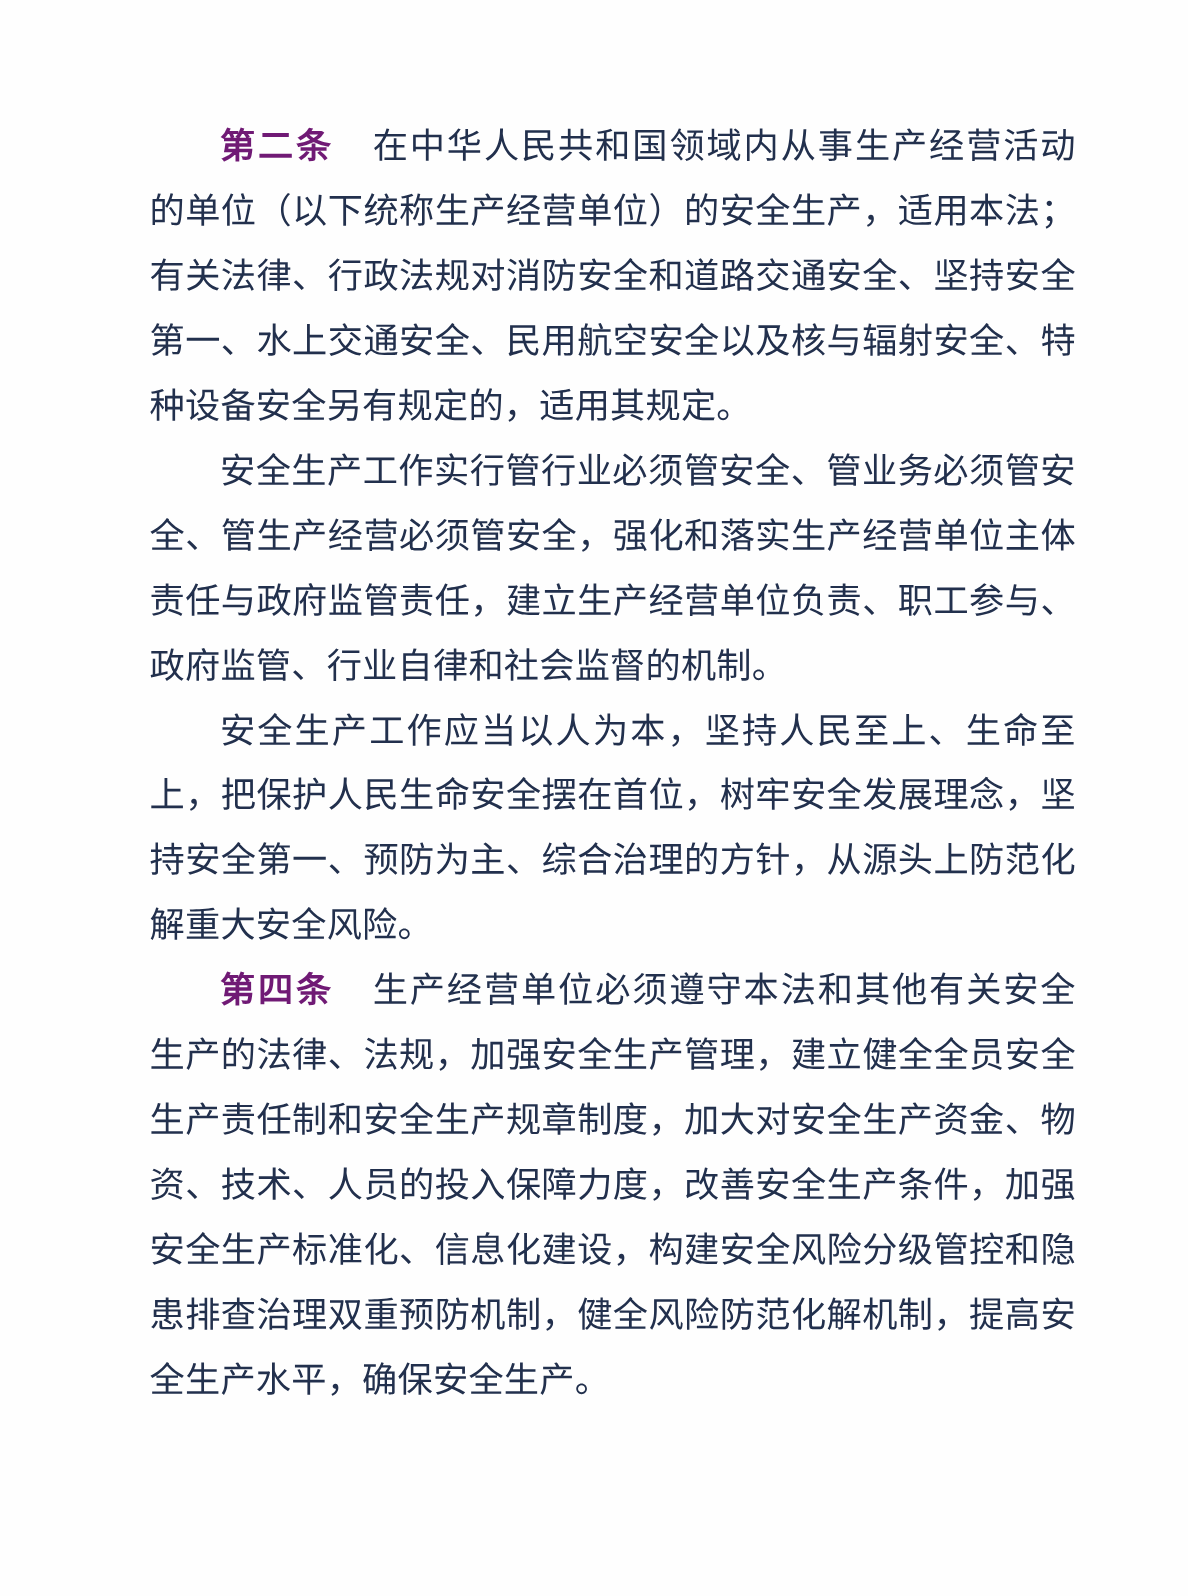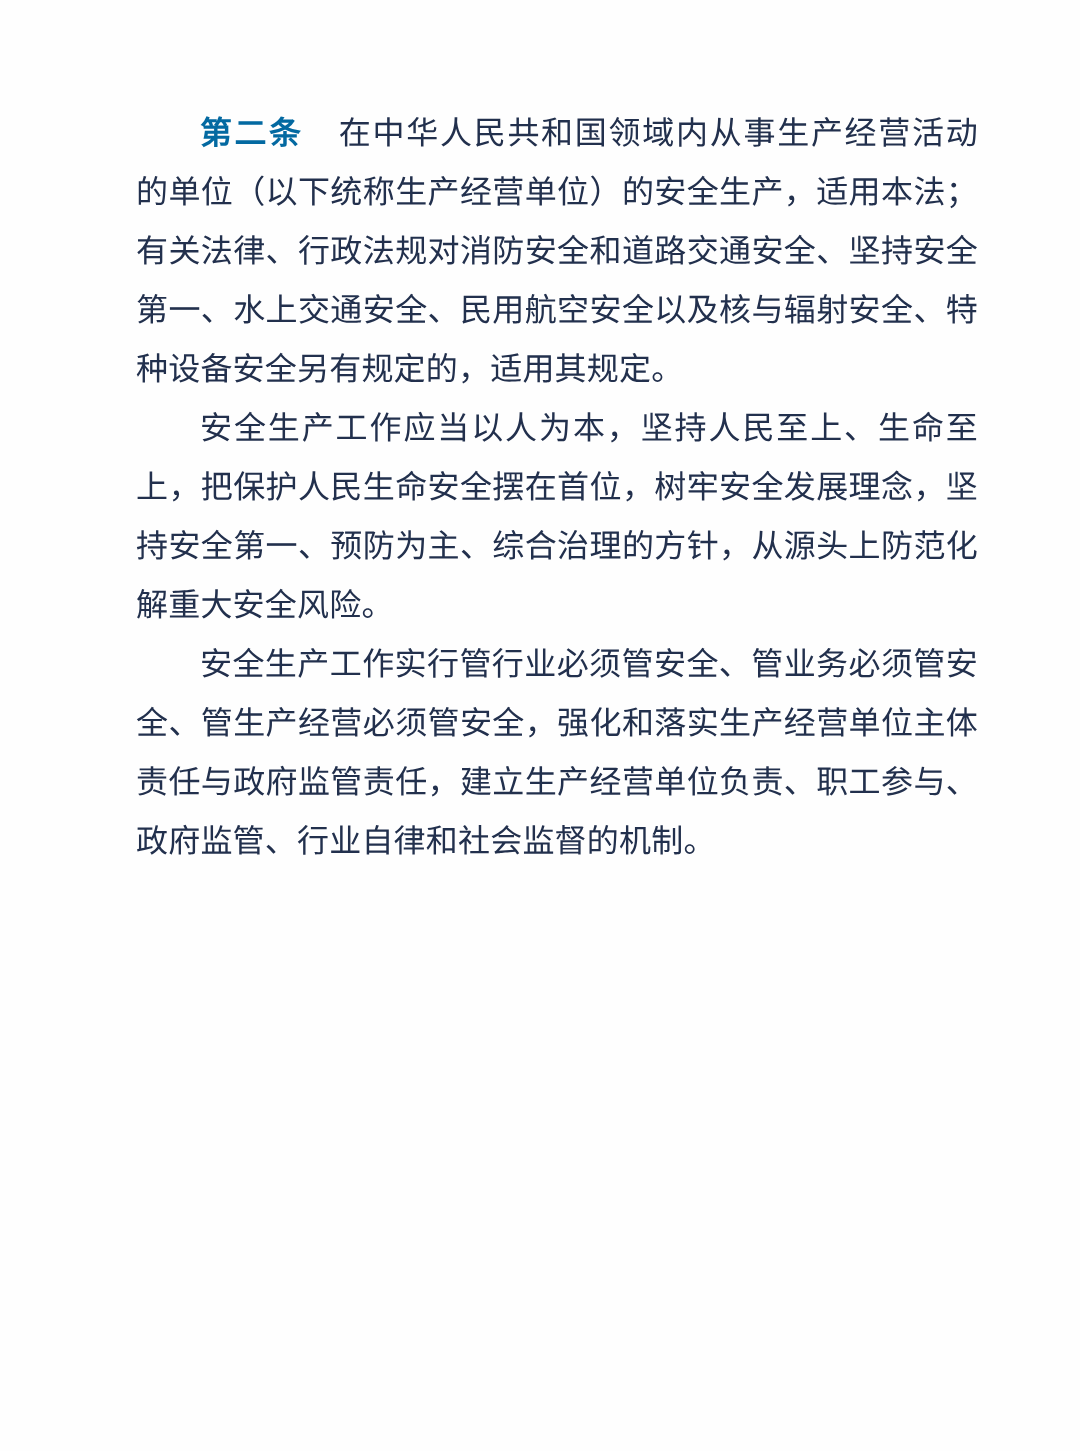"第二条" .article-num { color: #0369a1 -> #701a75 }
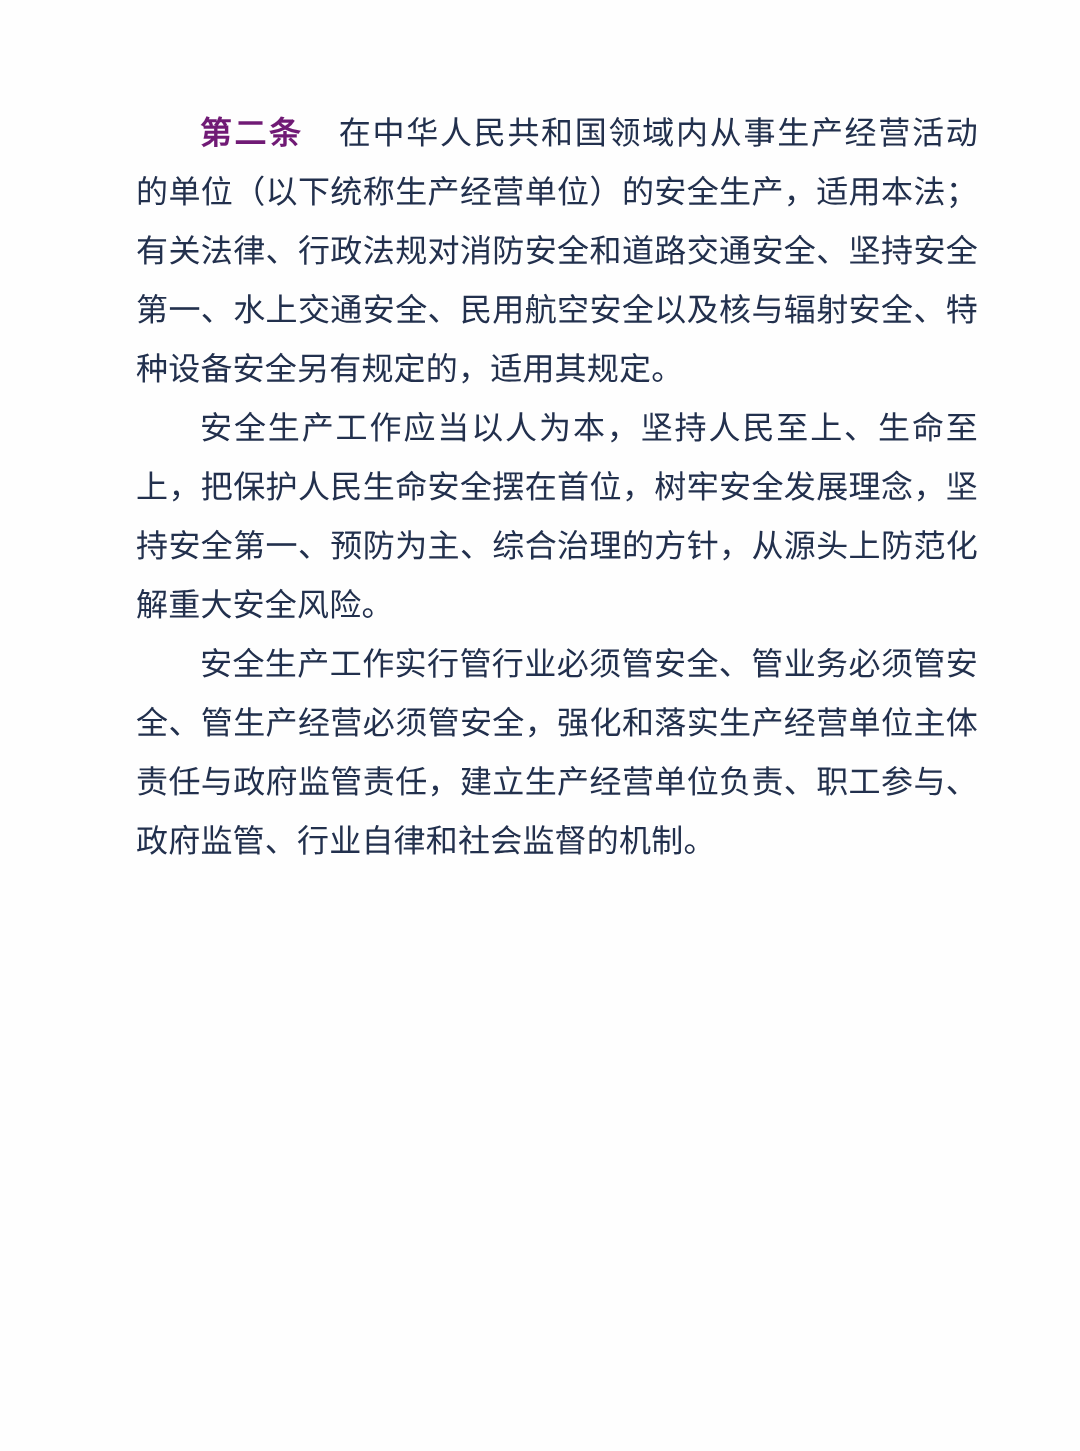"安全生产工作应当以人为本，坚持人民至上、生命至上，把保护人民生命安全摆在首位，树" p.para { order: before "安全生产工作实行管行业必须管安全、管业务必须管安全、管生产经营必须管安全，强化和" -> after "安全生产工作实行管行业必须管安全、管业务必须管安全、管生产经营必须管安全，强化和" }
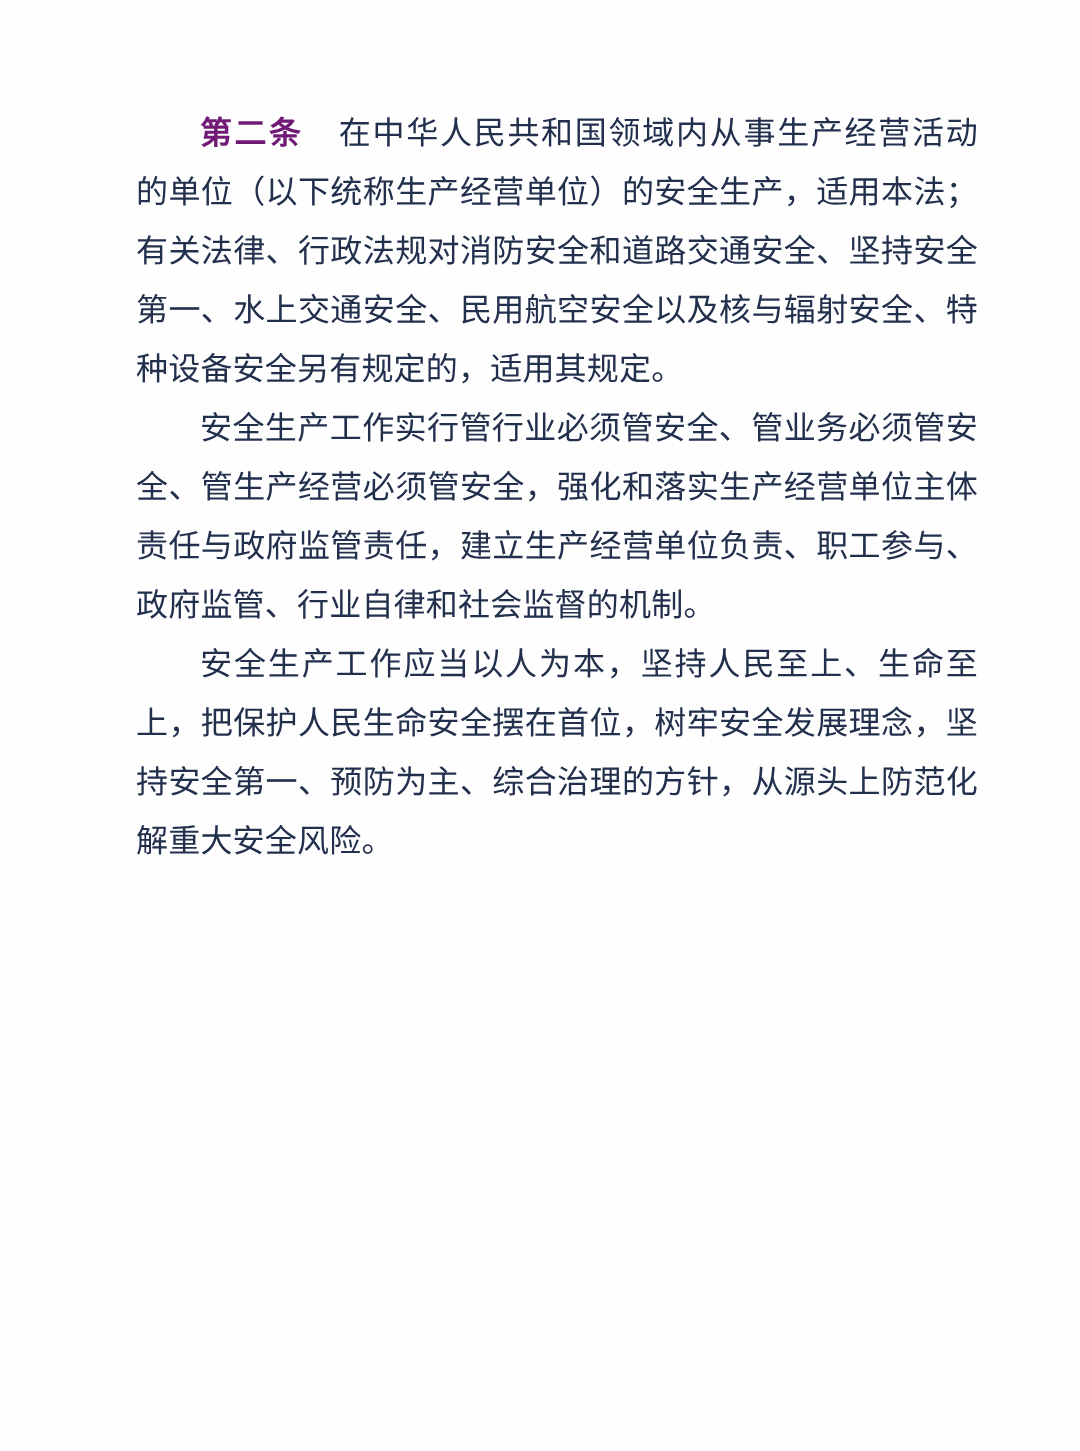"第四条" p.para { html: none -> <p><span>第四条</span><span>生产经营单位必须遵守本法和其他有关安全生产的法律、法规，加强安全生产管理，建立健全全员安全生产责任制和安全生产规章制度，加大对安全生产资金、物资、技术、人员的投入保障力度，改善安全生产条件，加强安全生产标准化、信息化建设，构建安全风险分级管控和隐患排查治理双重预防机制，健全风险防范化解机制，提高安全生产水平，确保安全生产。</span></p> }
